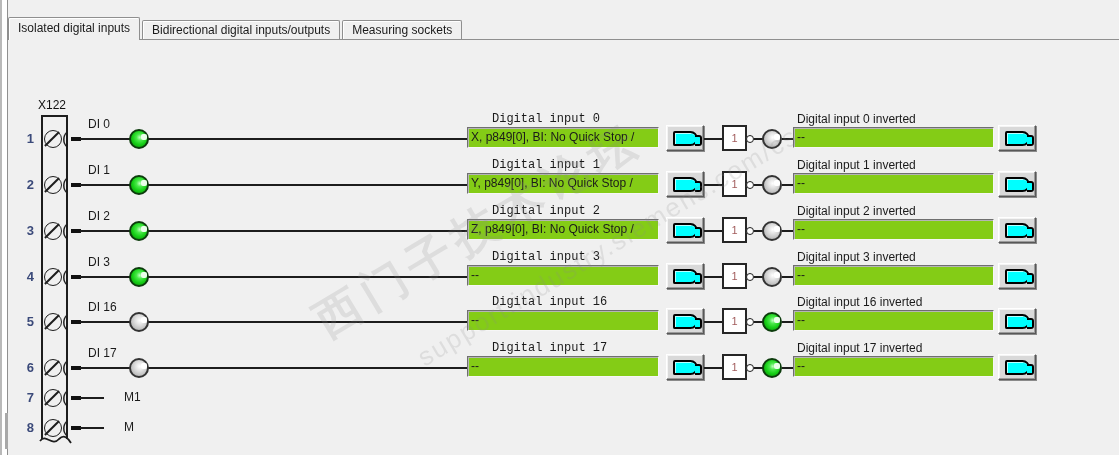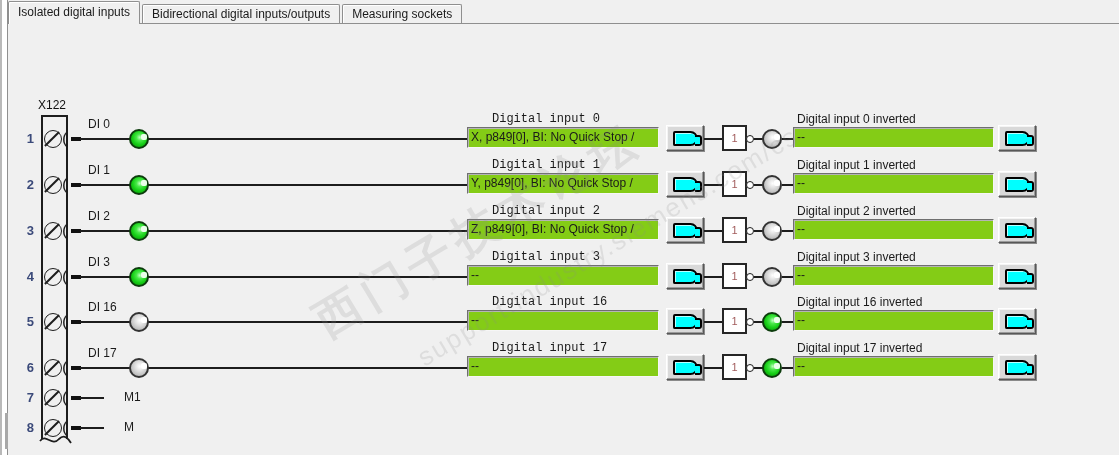"Isolated digital inputs" .tabbar { height: 24px -> 40px }
